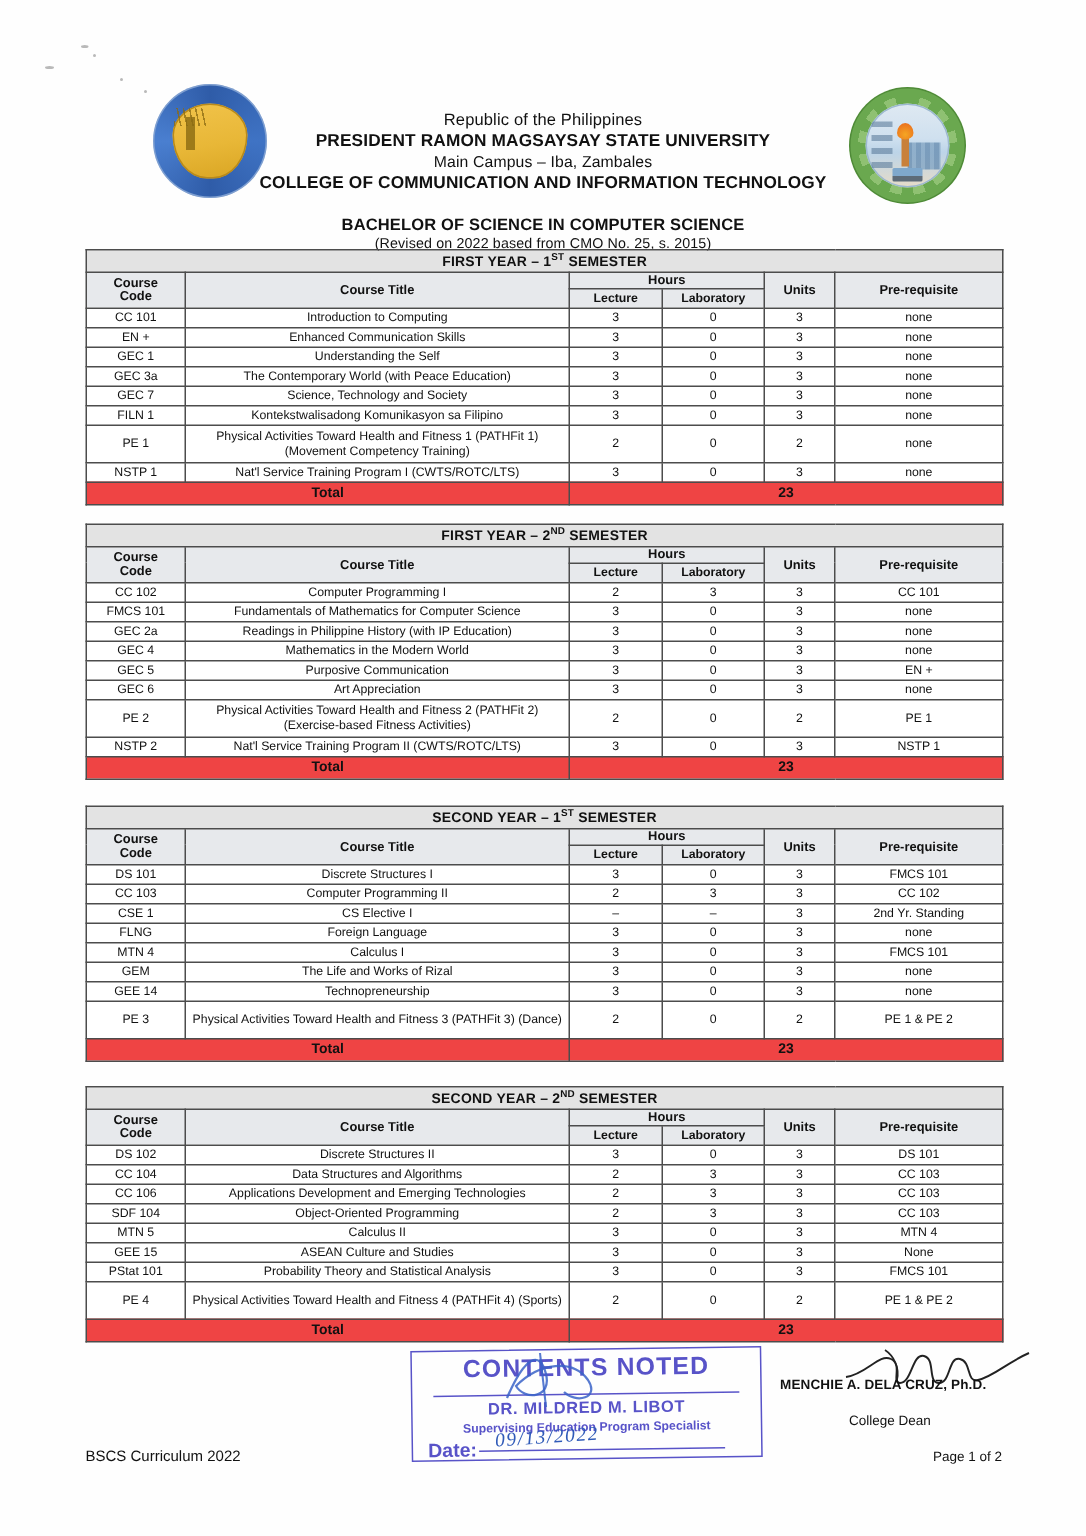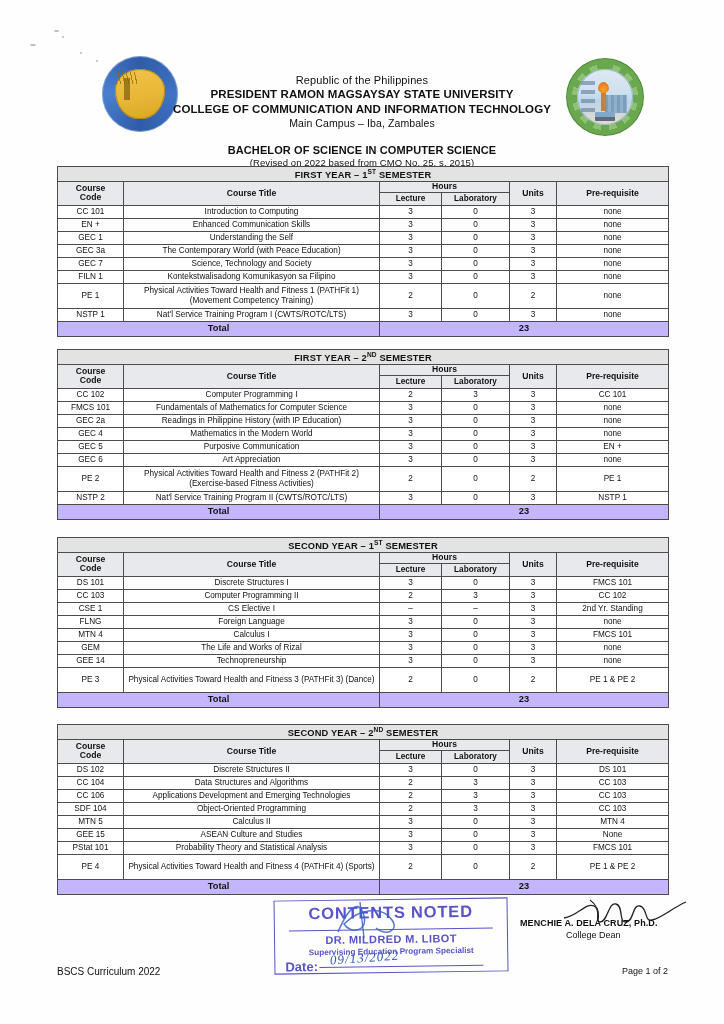"COLLEGE OF COMMUNICATION AND INFORMATION" div.line { order: before "Main Campus – Iba, Zambales" -> after "Main Campus – Iba, Zambales" }
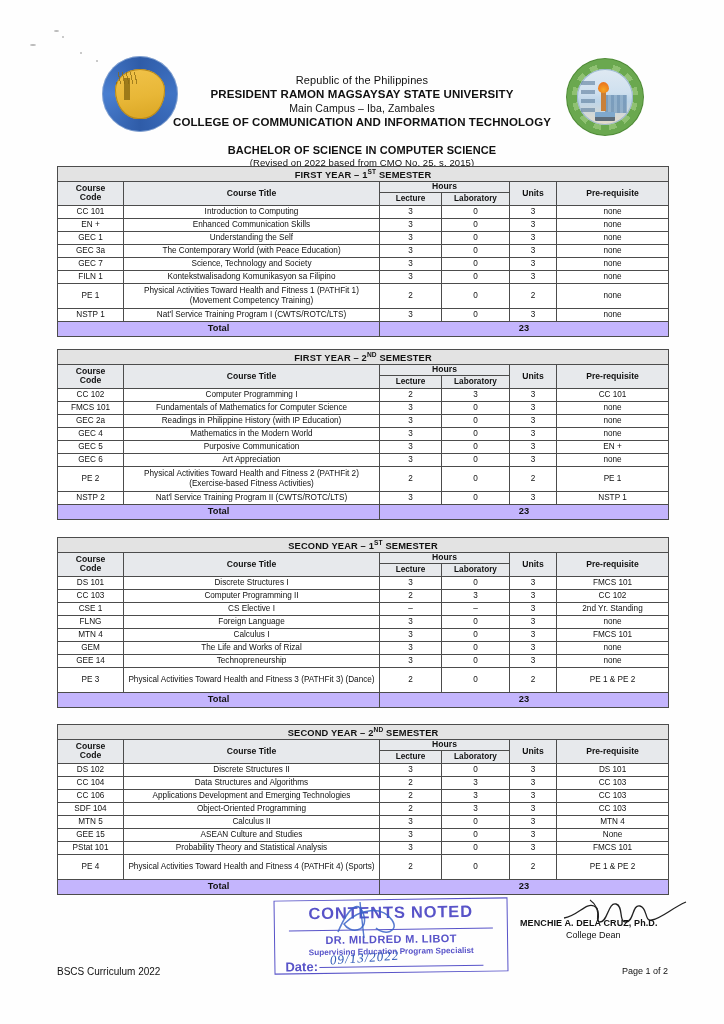"Total" .tbl .total-row td { background: #c4b5fd -> #ef4444 }
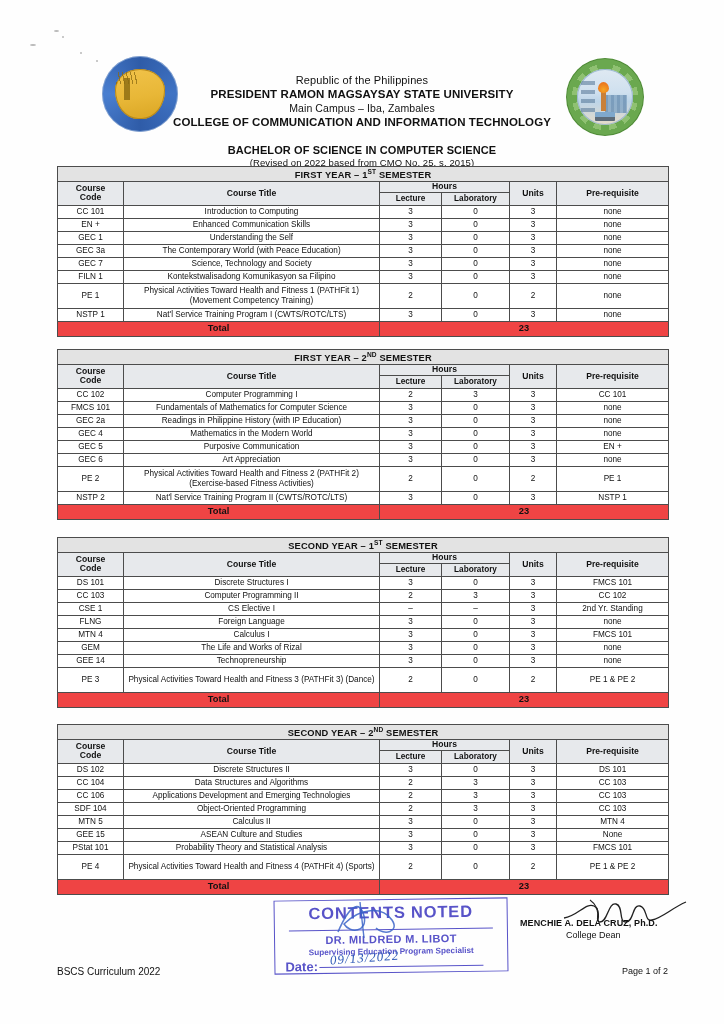"College Dean" .sig .sig-role { margin-top: 2px -> 14px }
